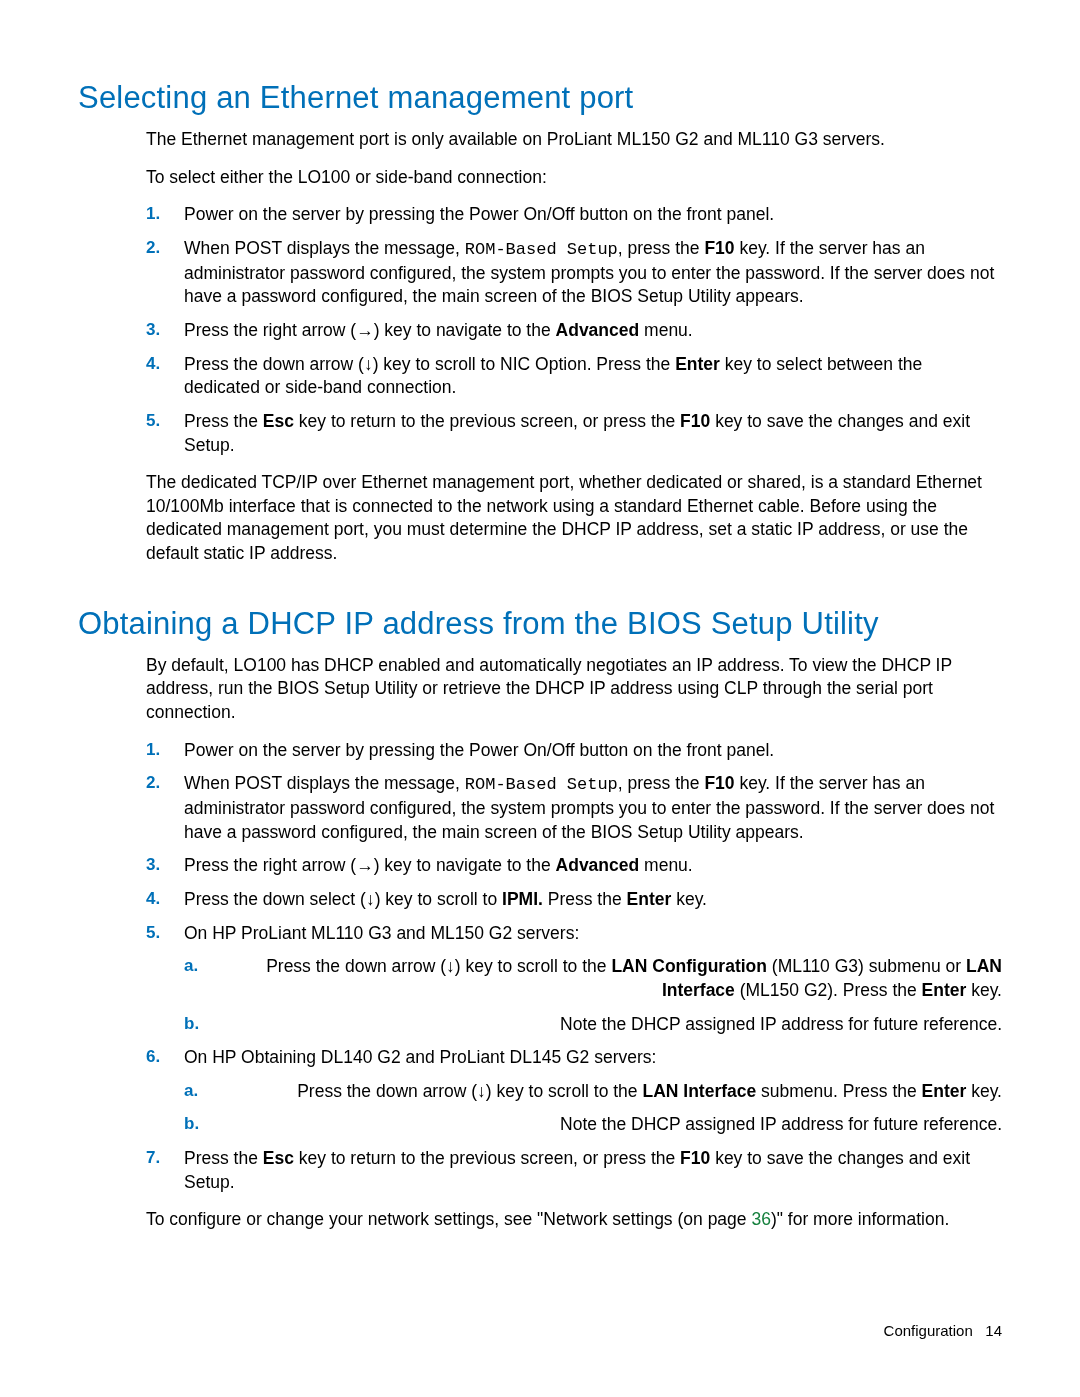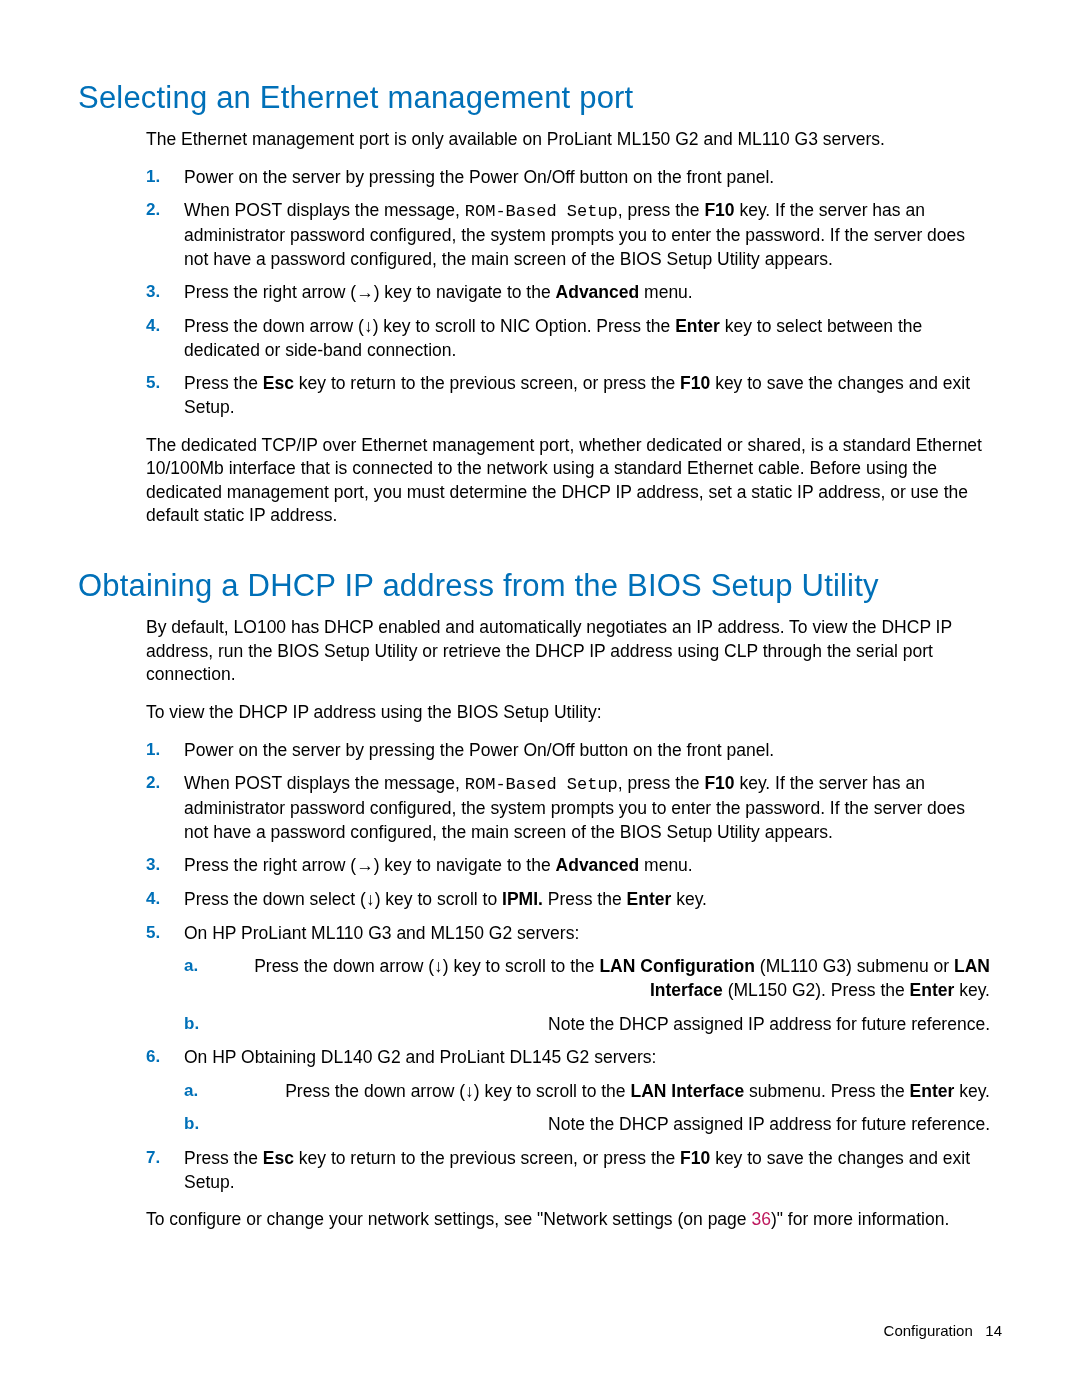"The Ethernet management port is" .indent { margin-right: 12px -> 0 }
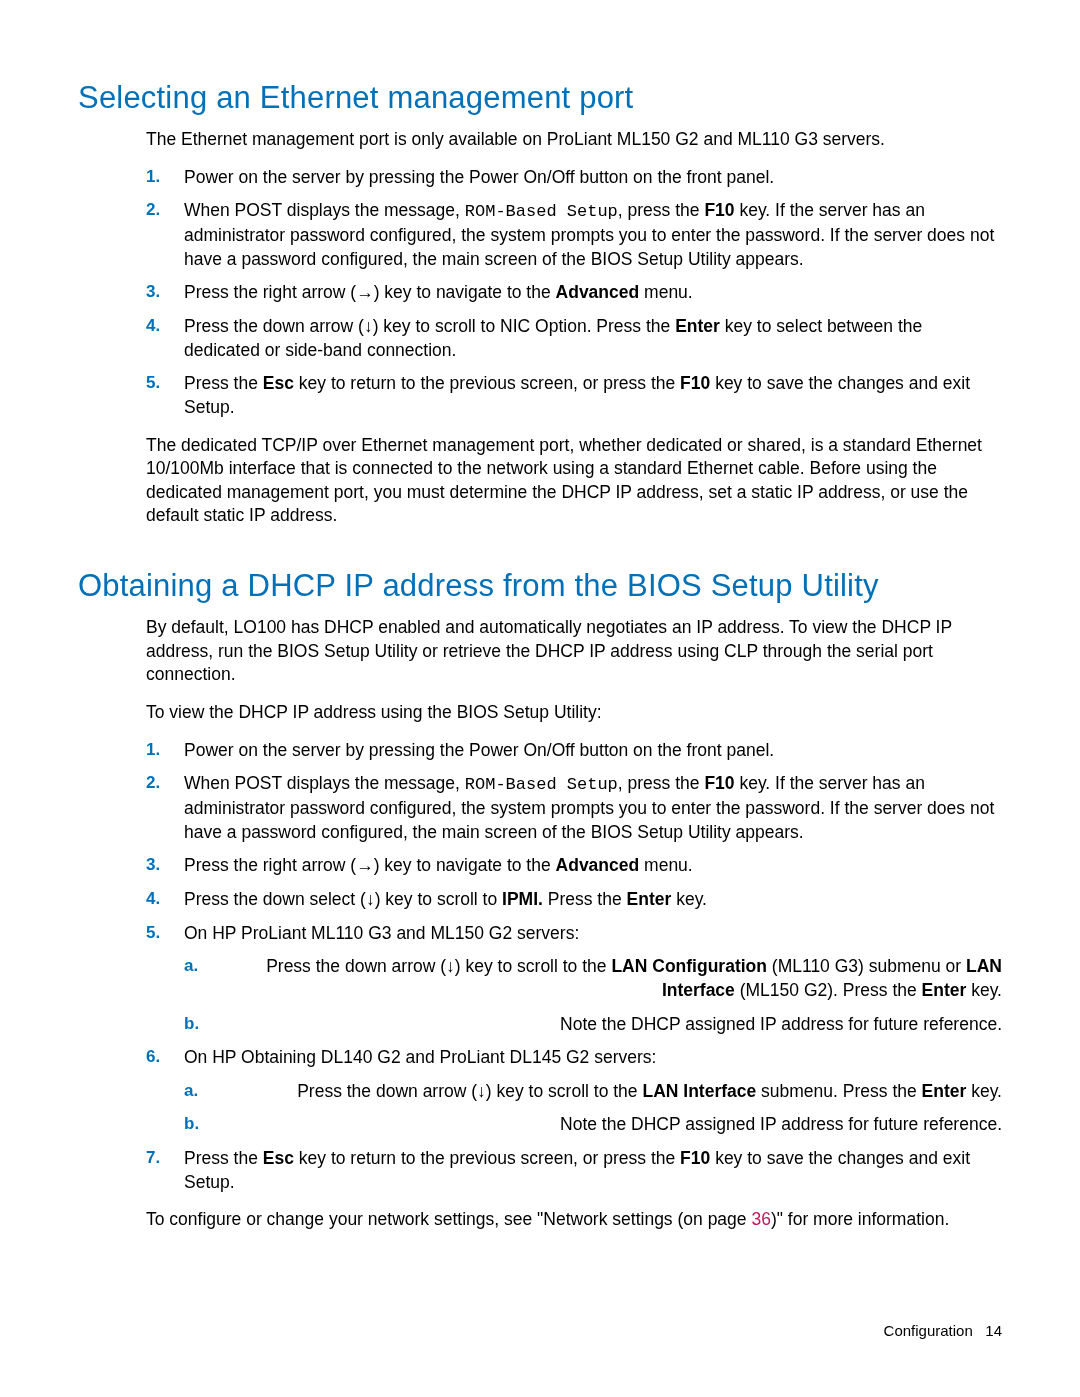"To select either the LO100" p.body { html: none -> <p>To select either the LO100 or side-band connection:</p> }
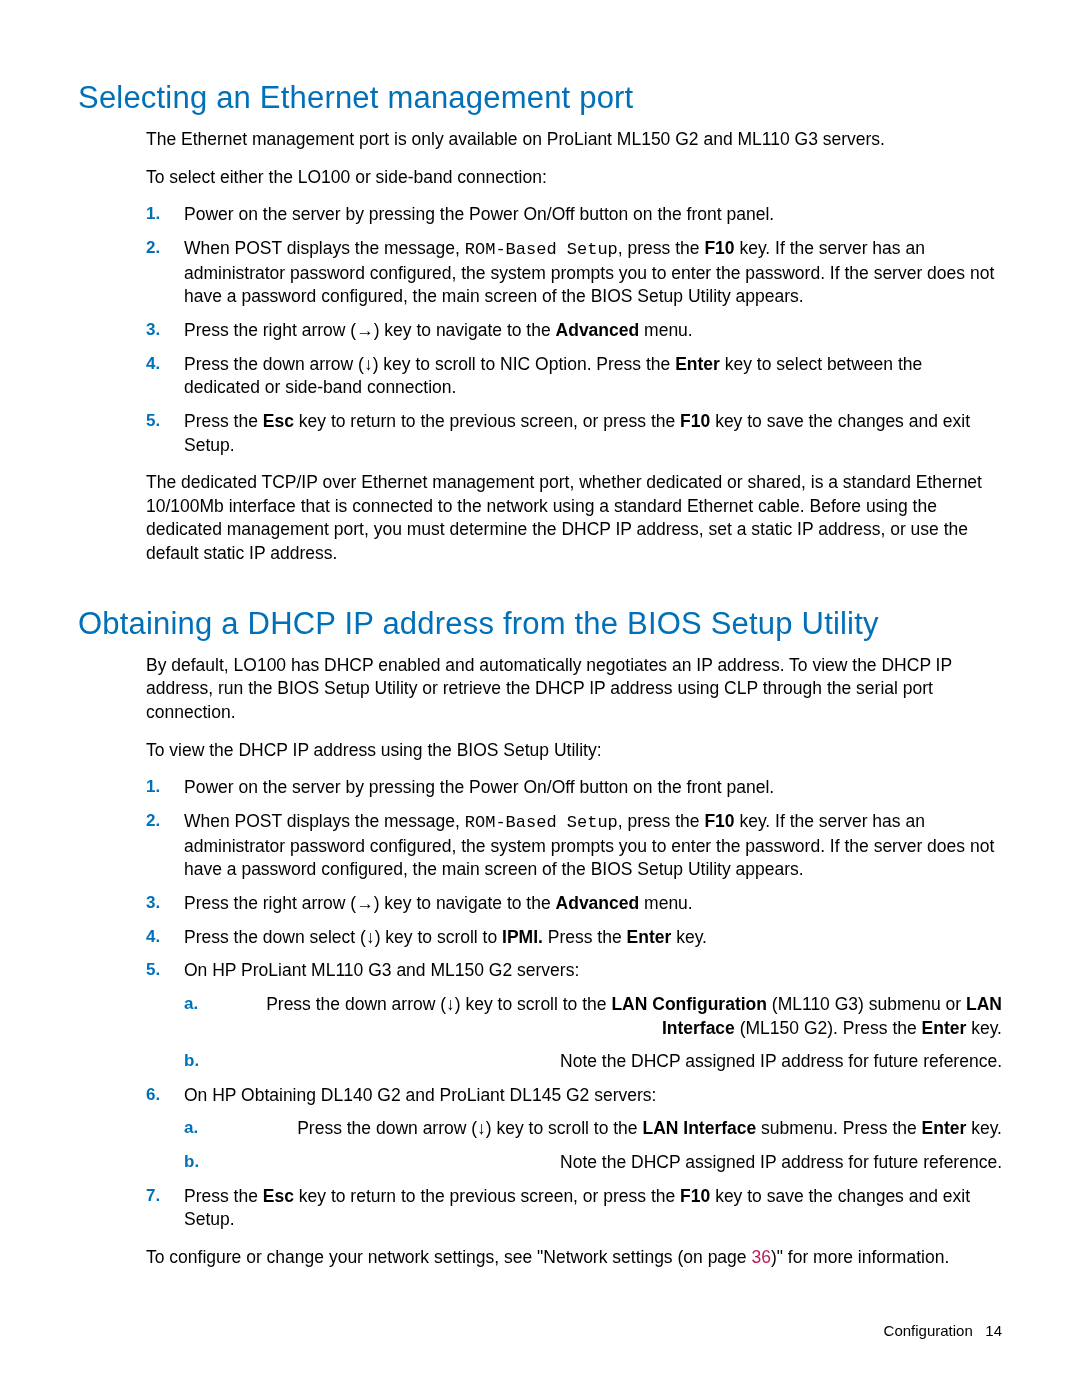"To view the DHCP IP" p.body { html: <p>To view the DHCP IP address using the BIOS Setup Utility:</p> -> none }
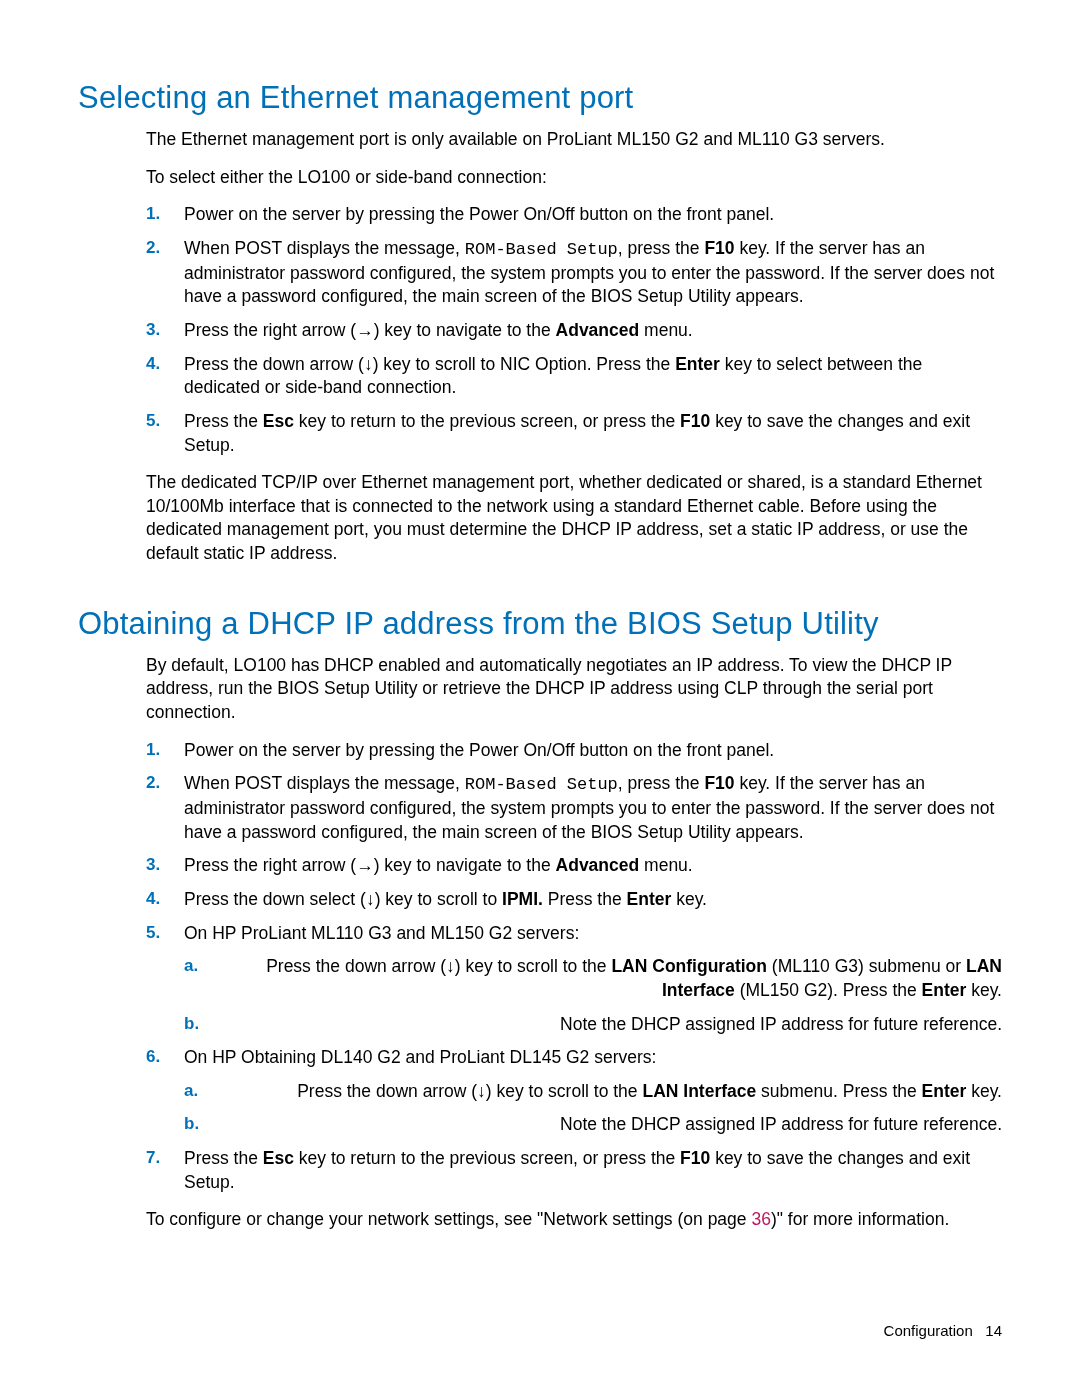"36" a.pagelink { color: #be185d -> #15803d }
